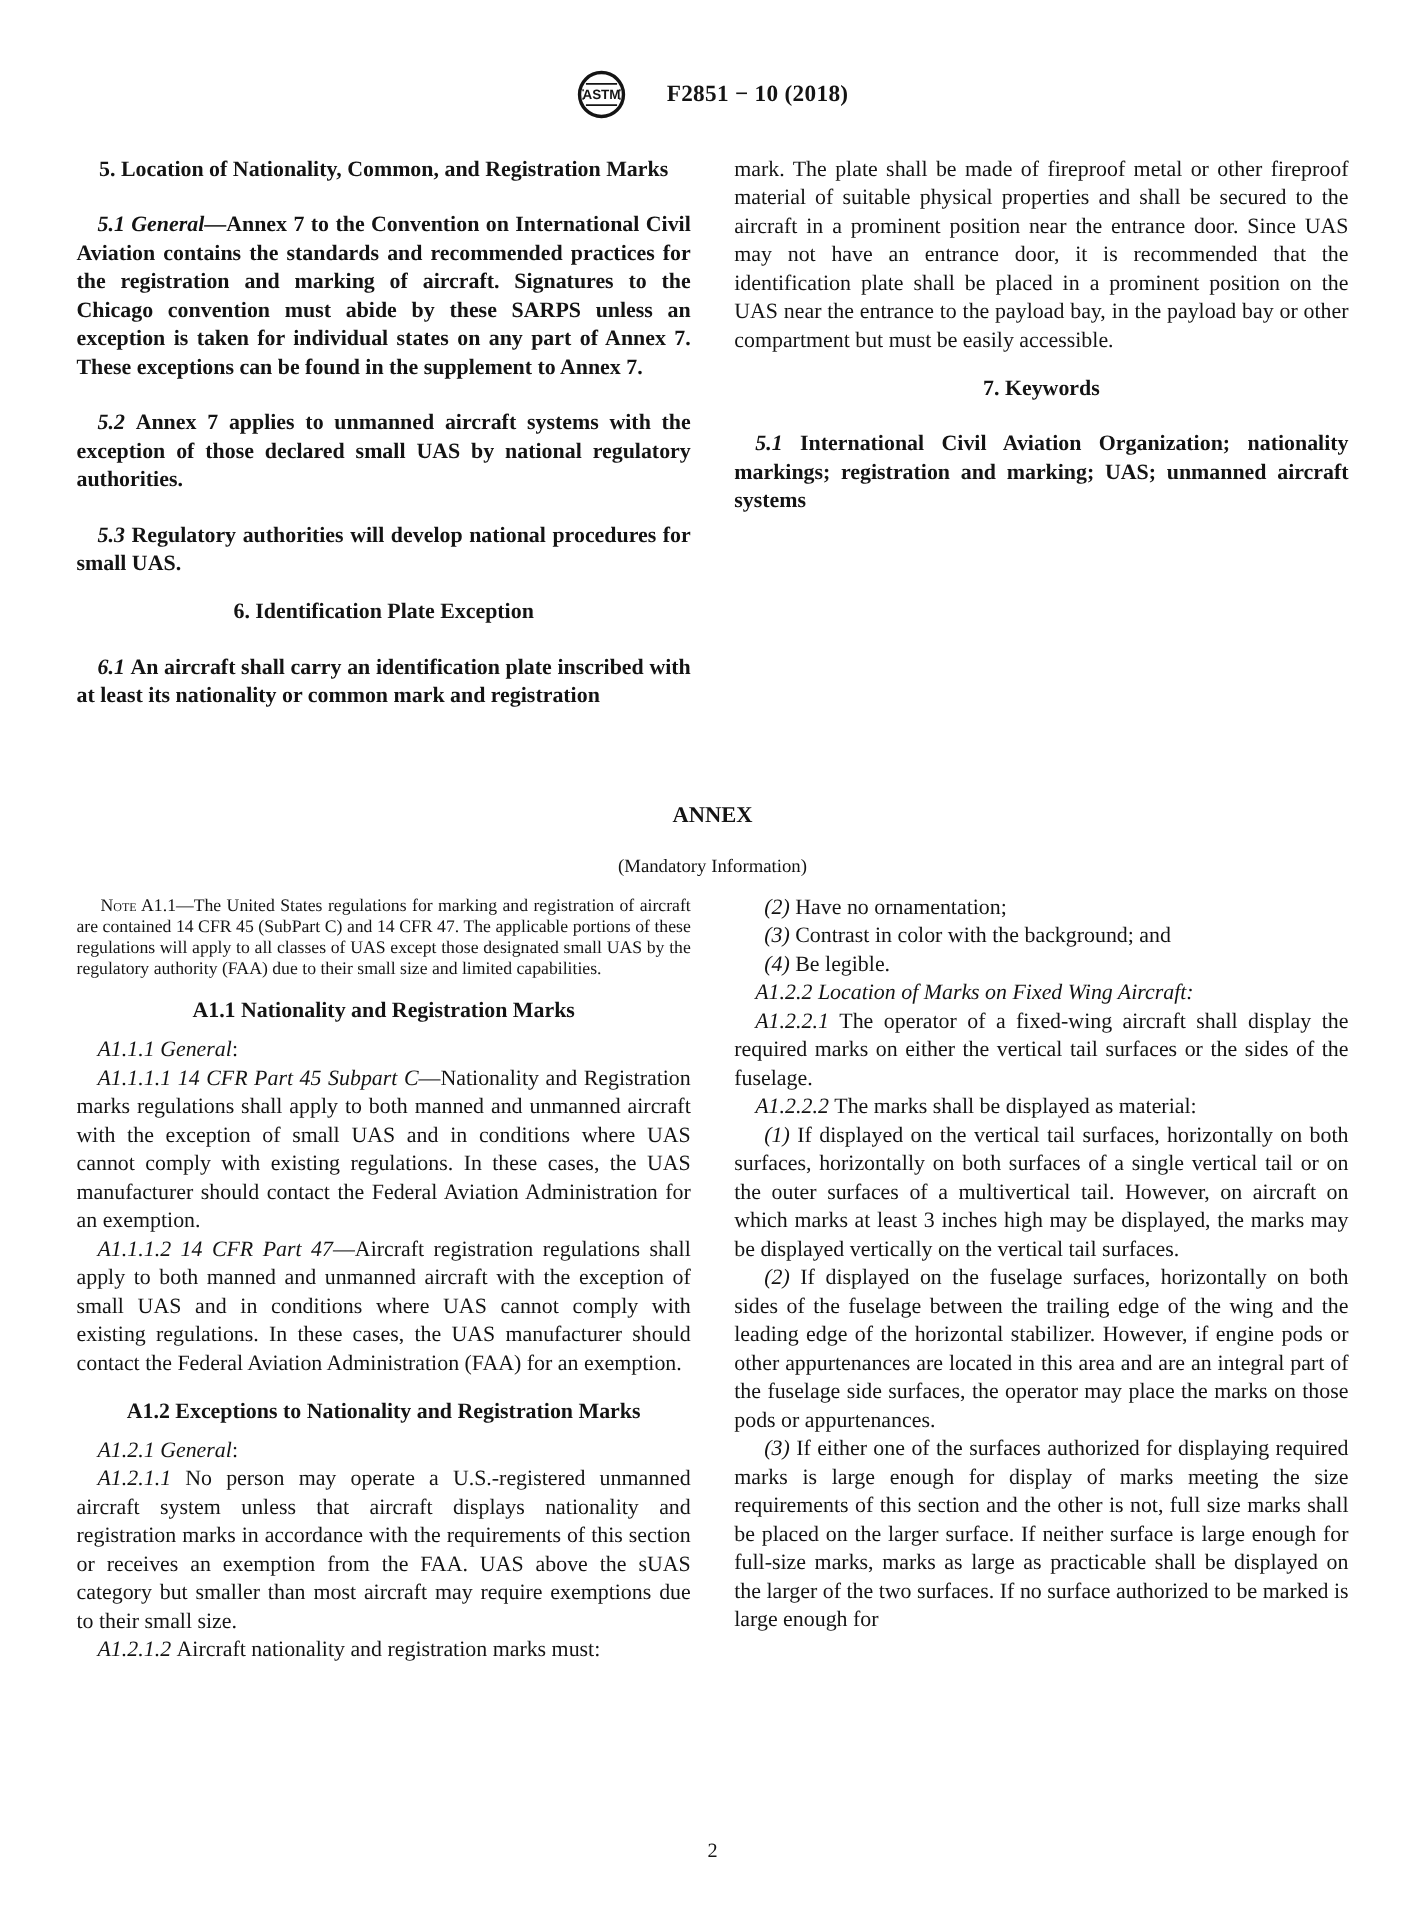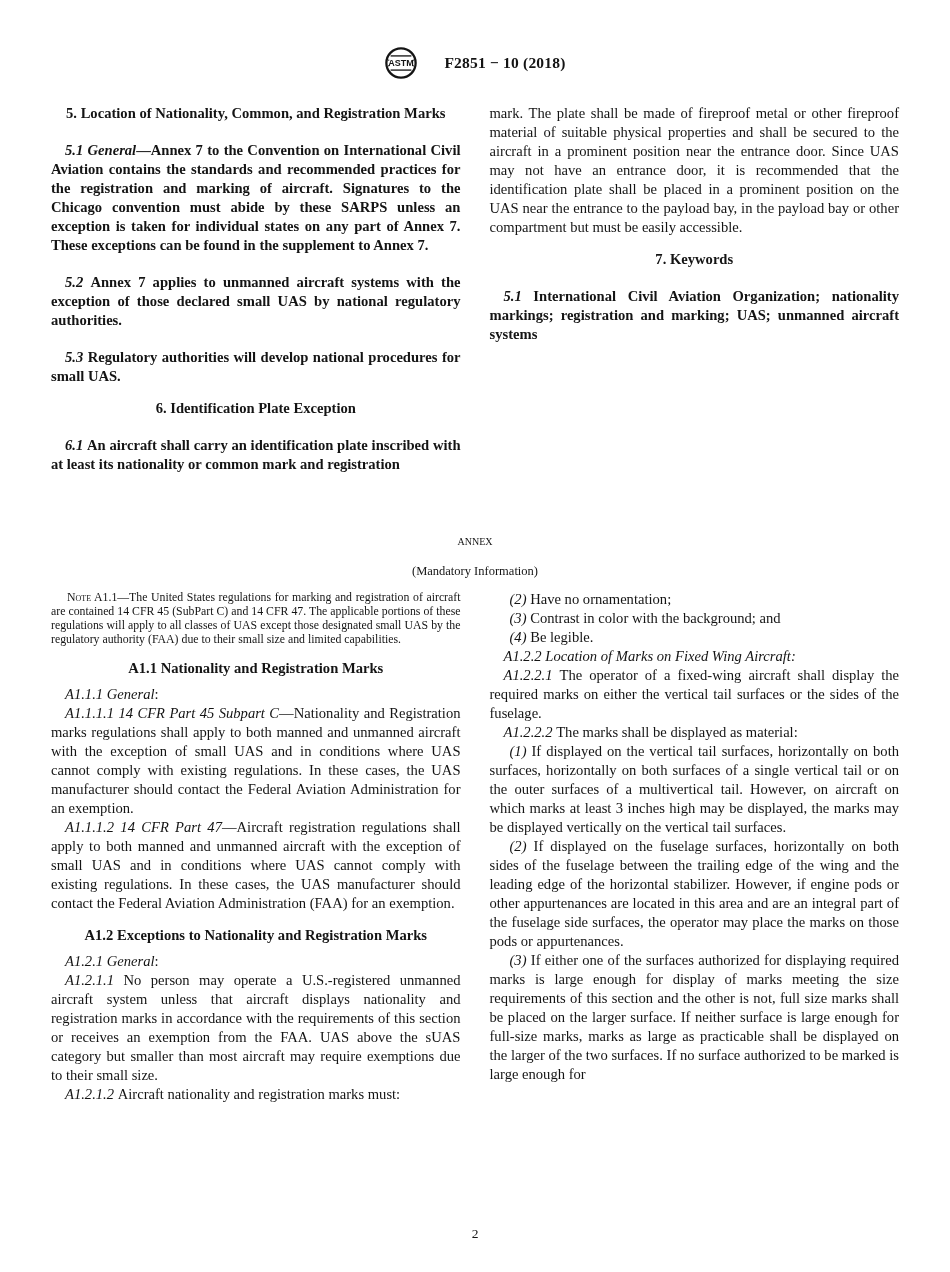"ANNEX" .annex-title { font-size: 10px -> 15px; font-weight: 400 -> 700 }
